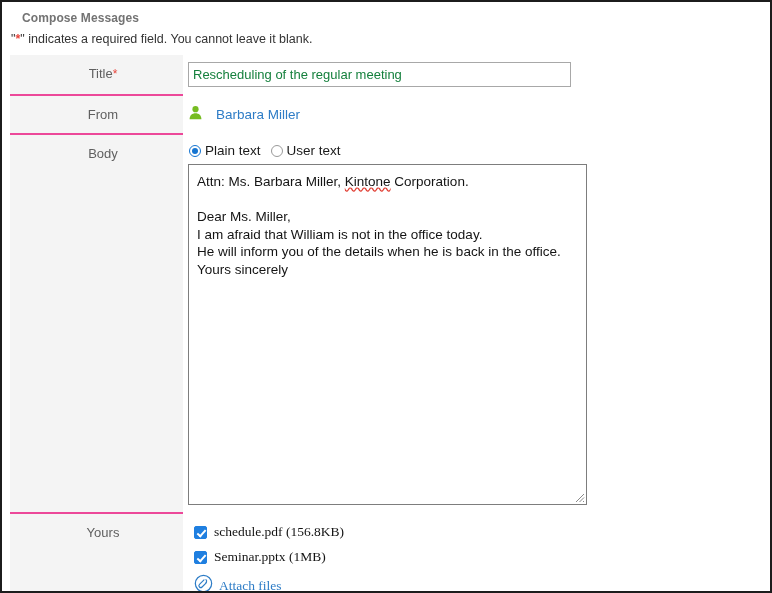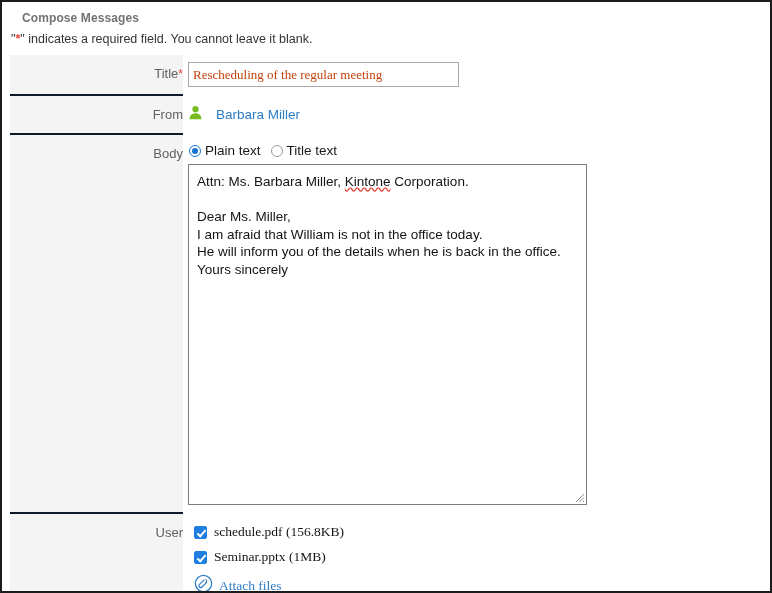"Title*" .lbl-cell { border-bottom: 2px solid #0f172a -> 2px solid #ec4899; text-align: right -> center }
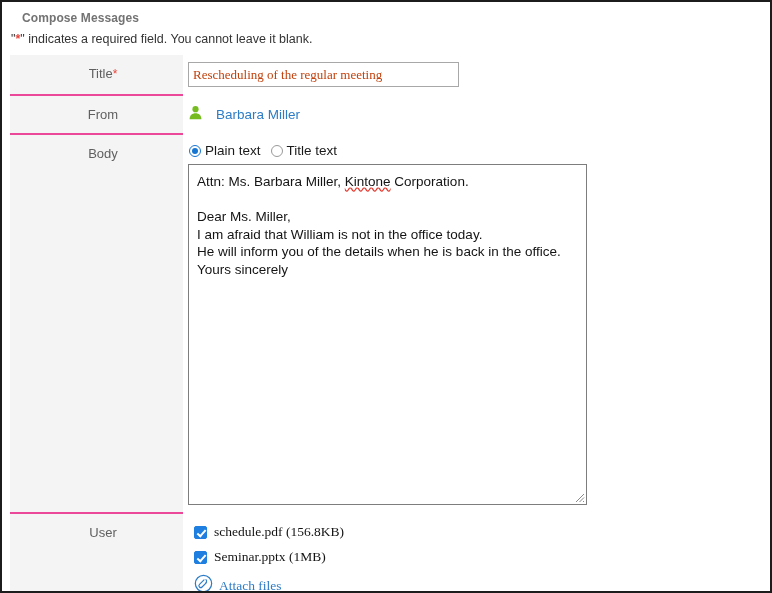"Rescheduling of the regular meeting" .title-input { color: #c2410c -> #15803d; font-family: Liberation Serif, serif -> Liberation Sans, sans-serif; width: 271px -> 383px }
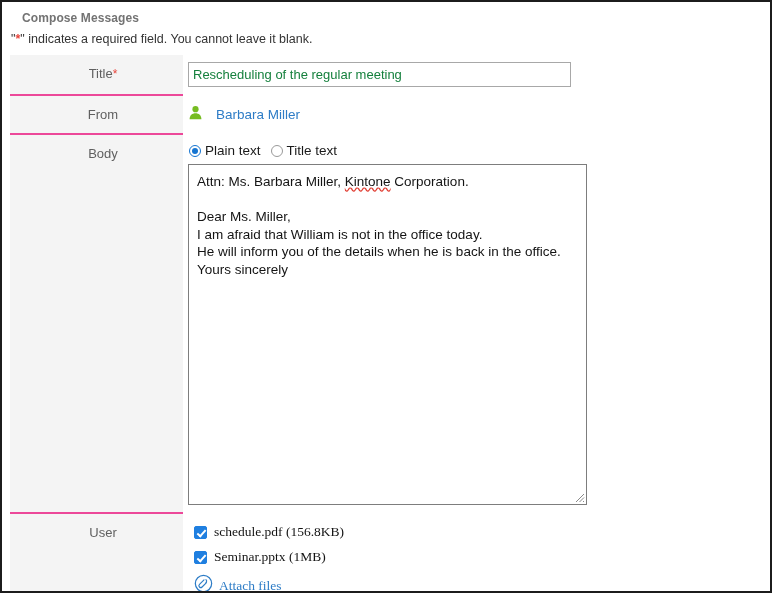"Title text" span { text: Title -> User }
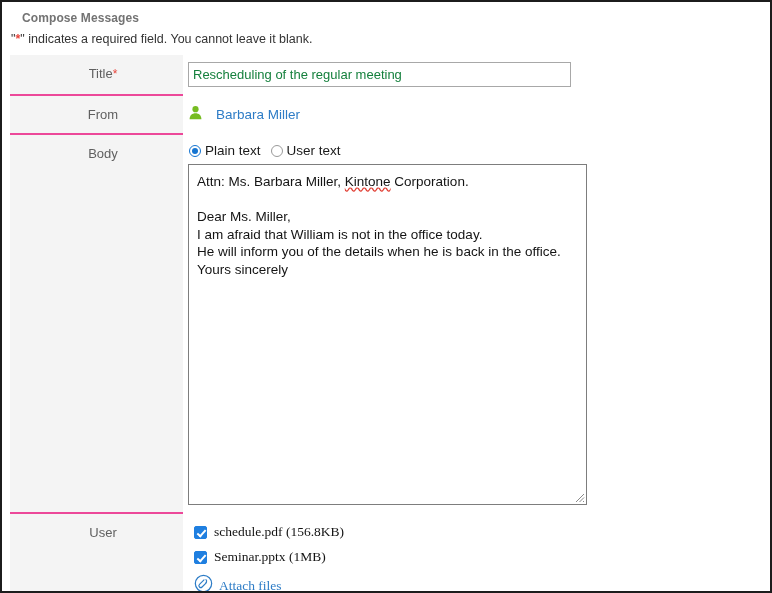"User" span { text: User -> Yours }
